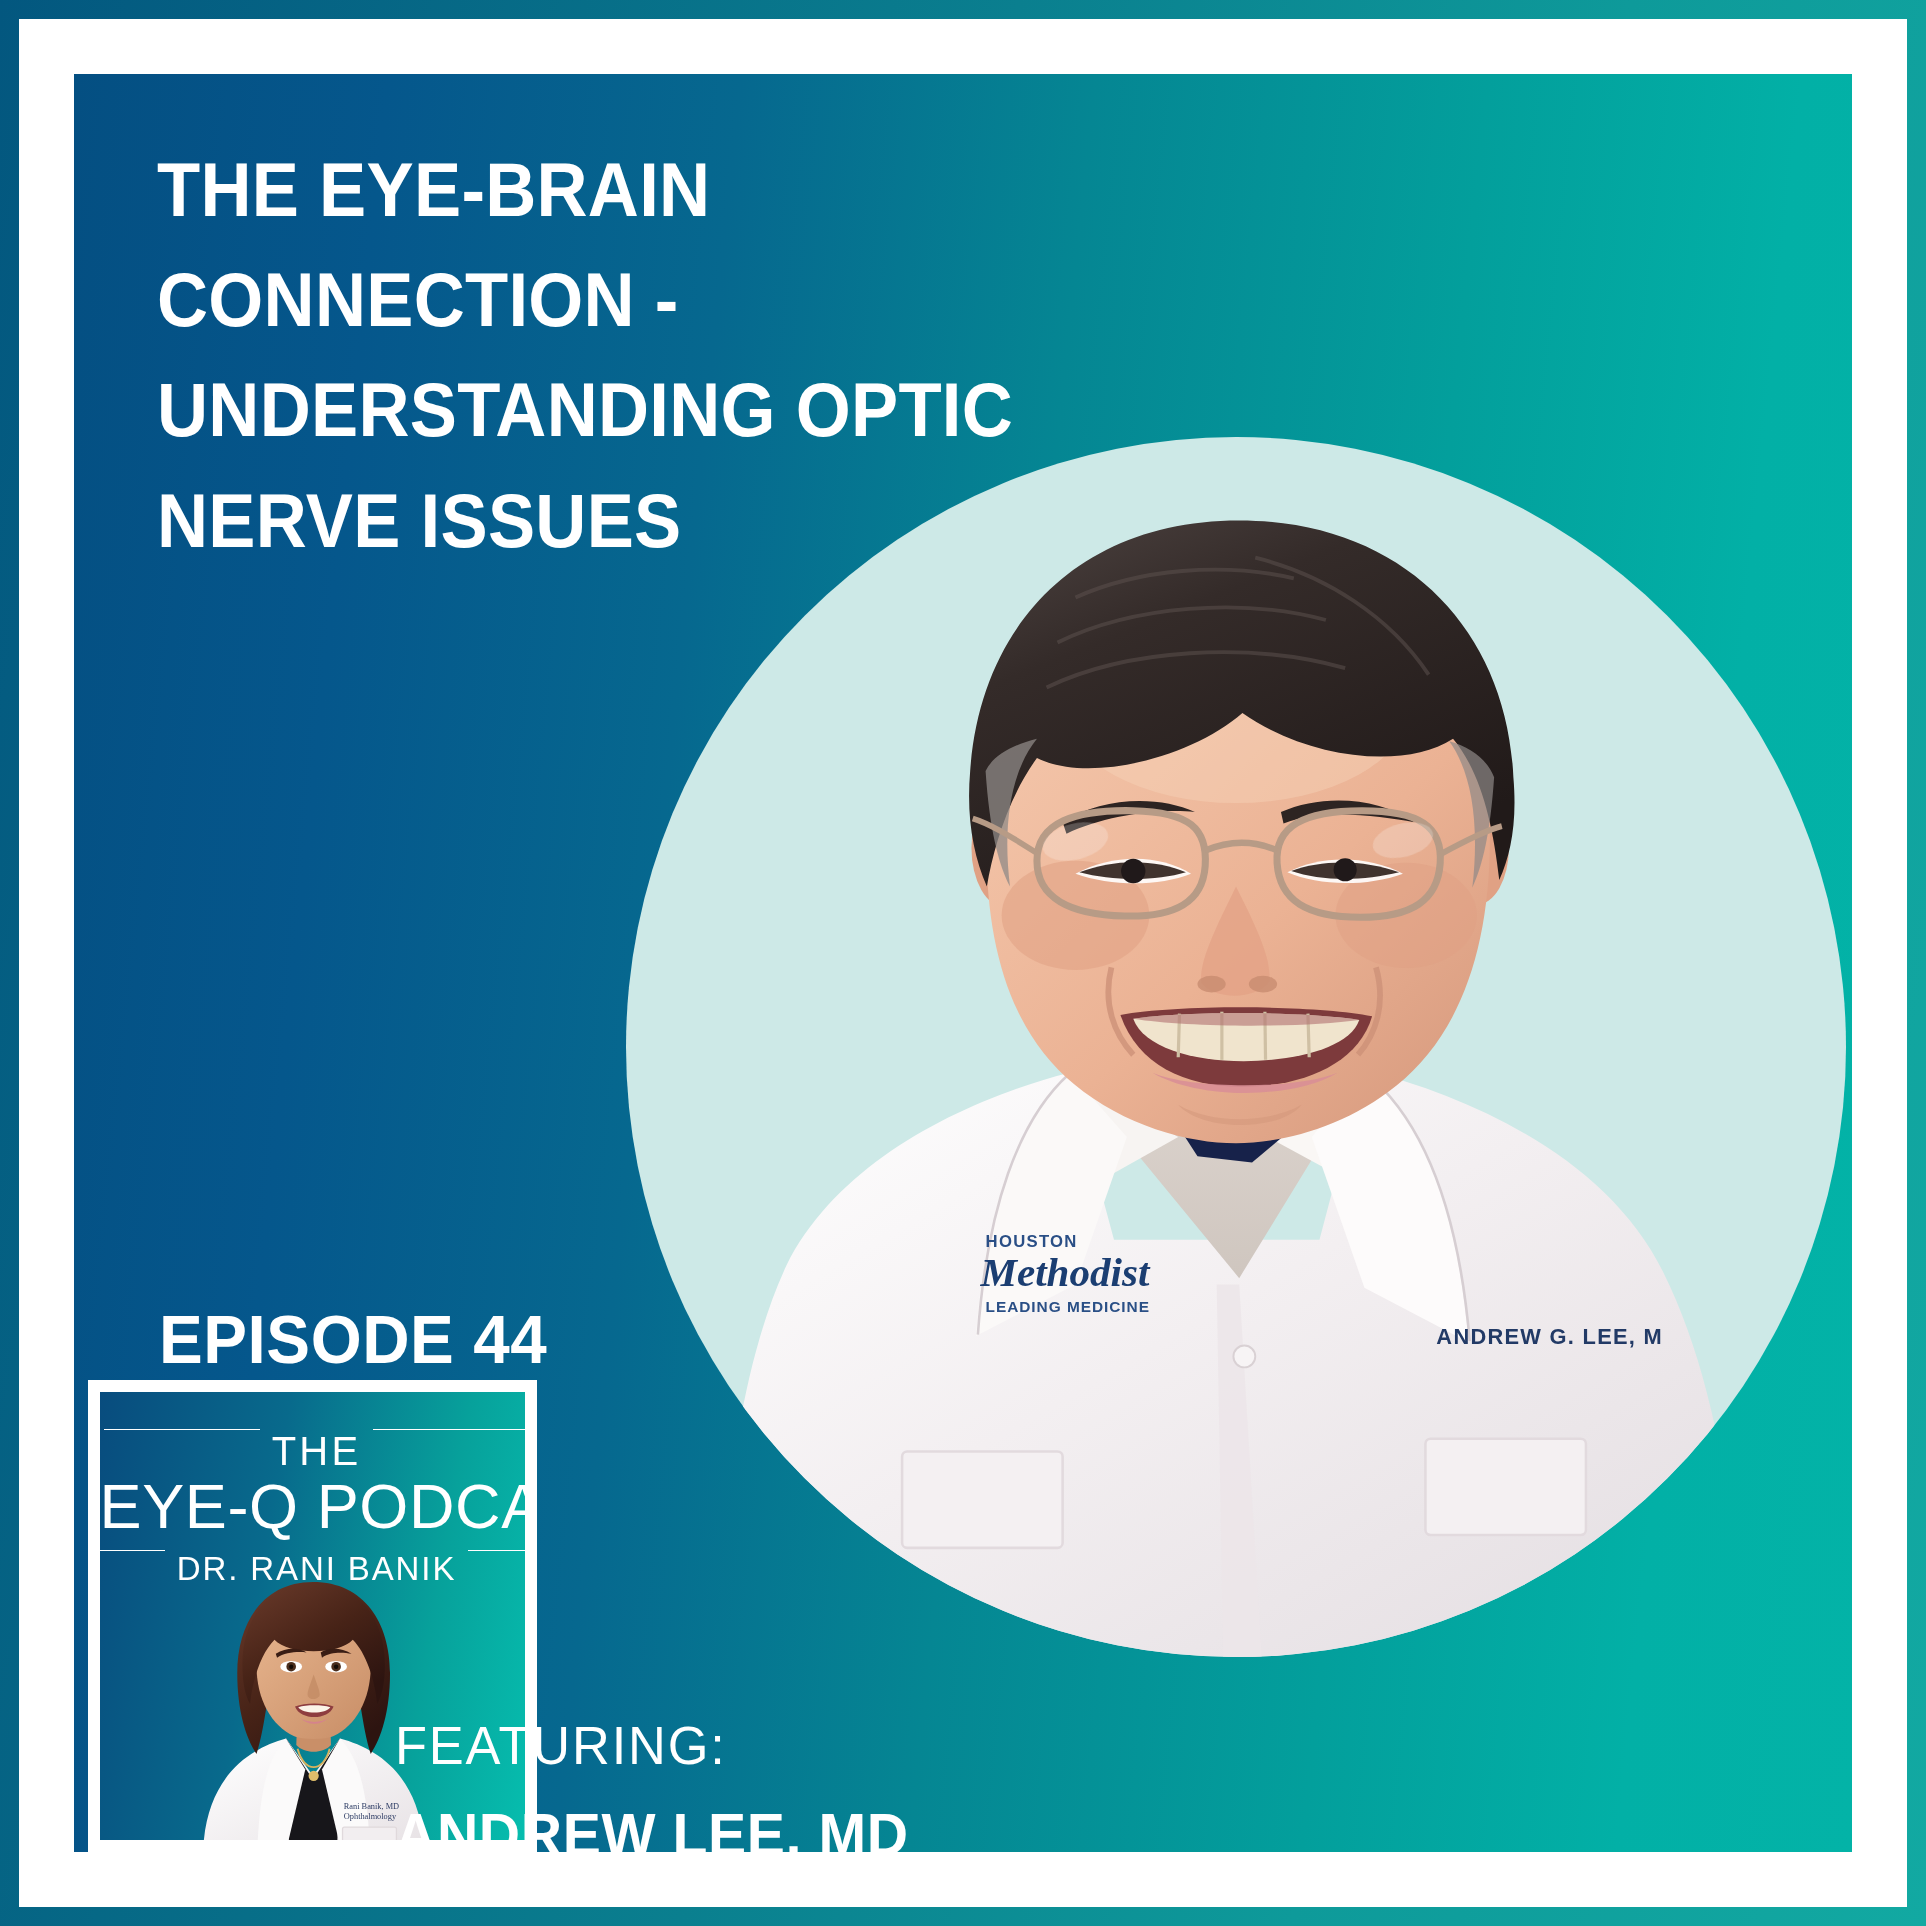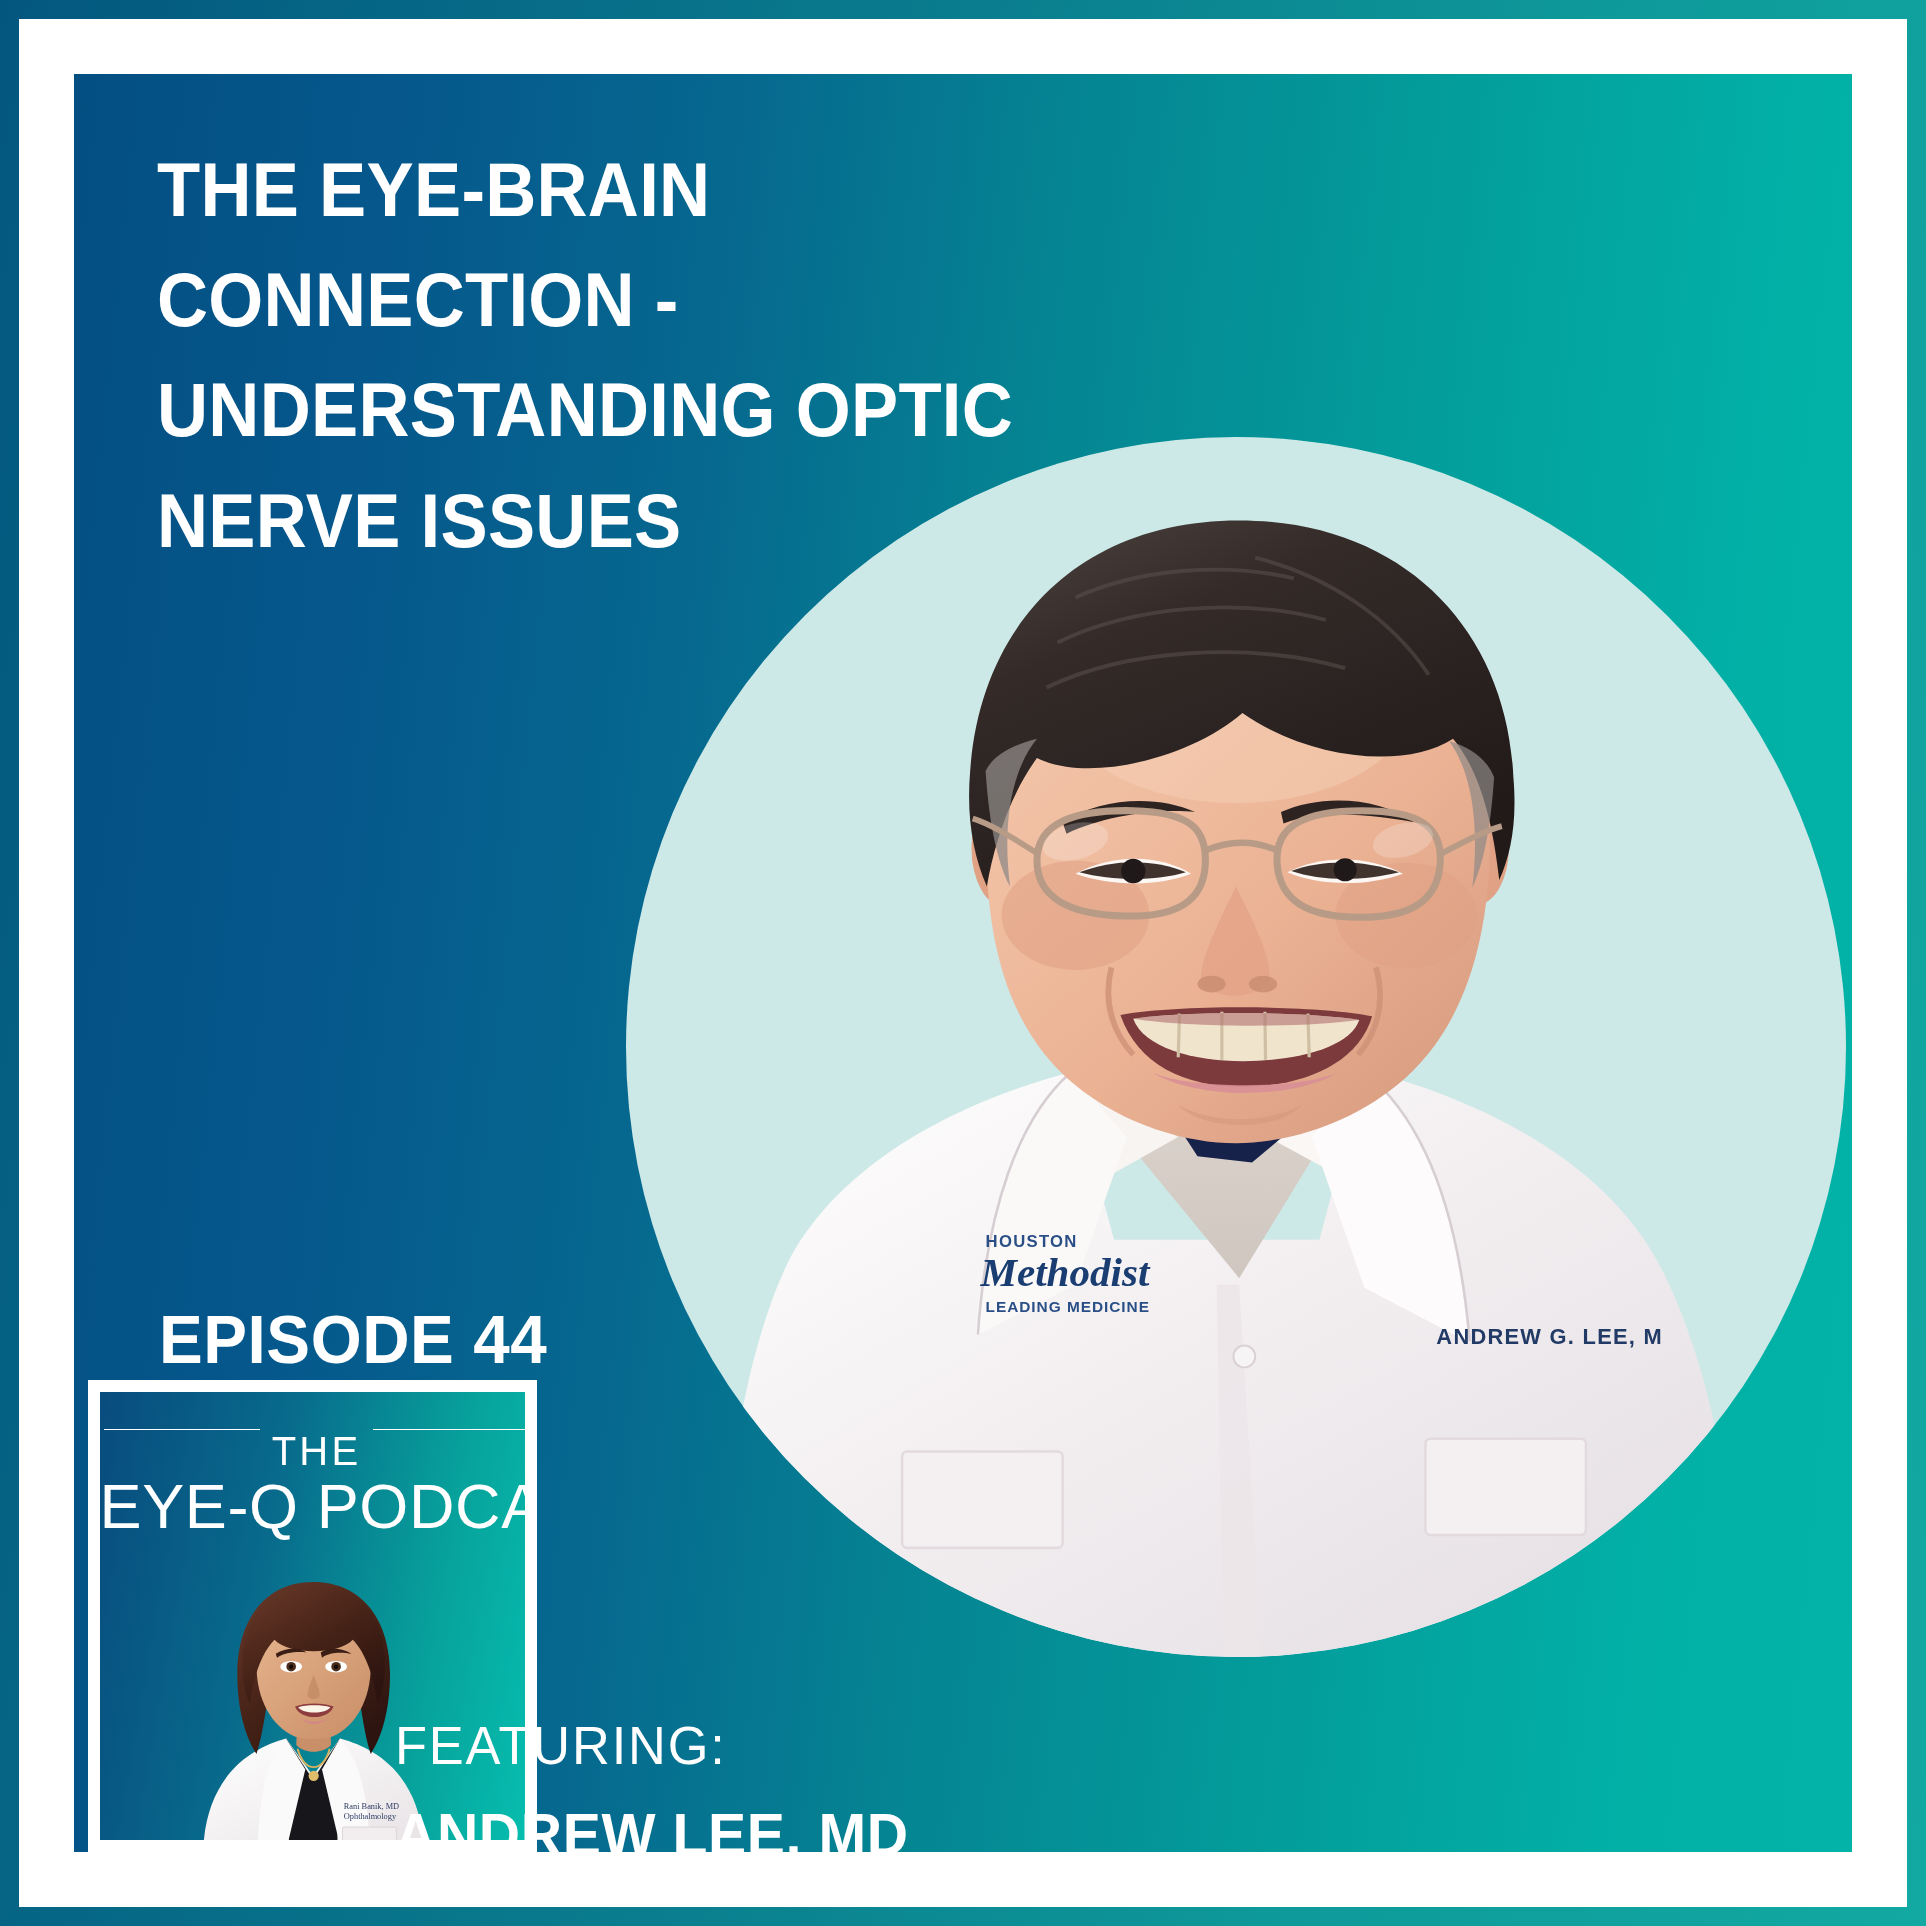"DR. RANI BANIK" div.logo-row { html: none -> <div> <span></span> <span>DR. RANI BANIK</span> <span></span> </div> }
